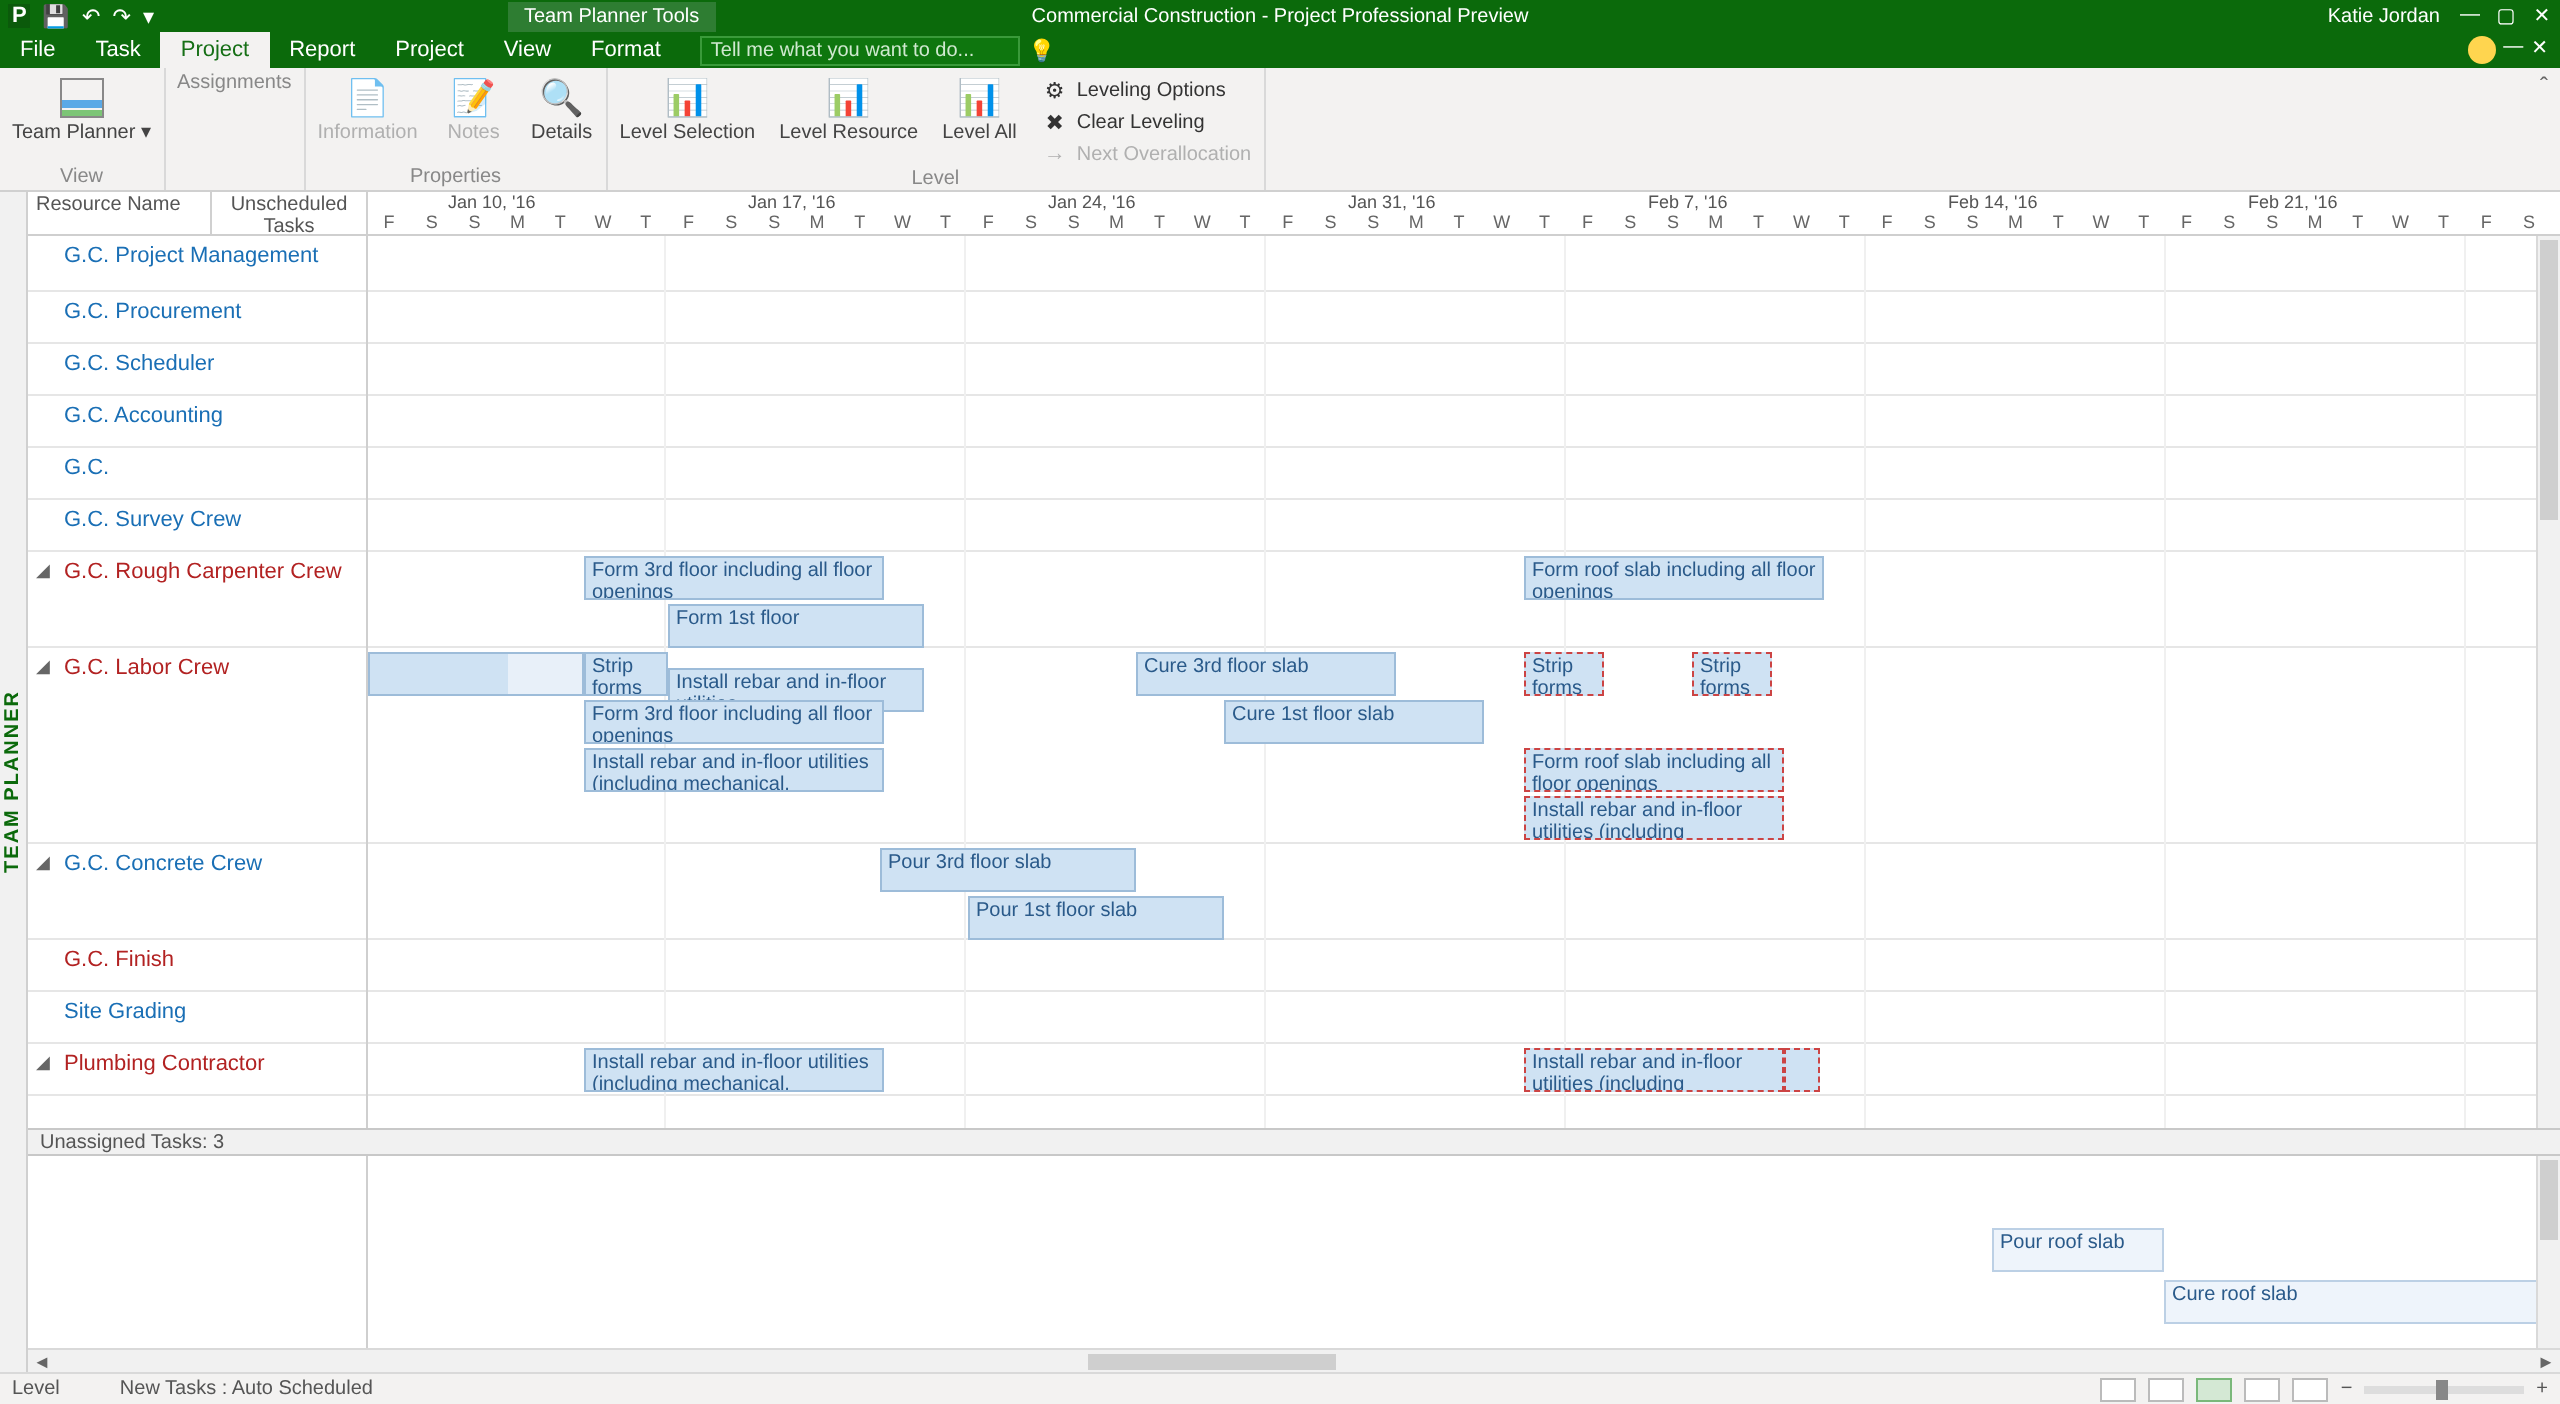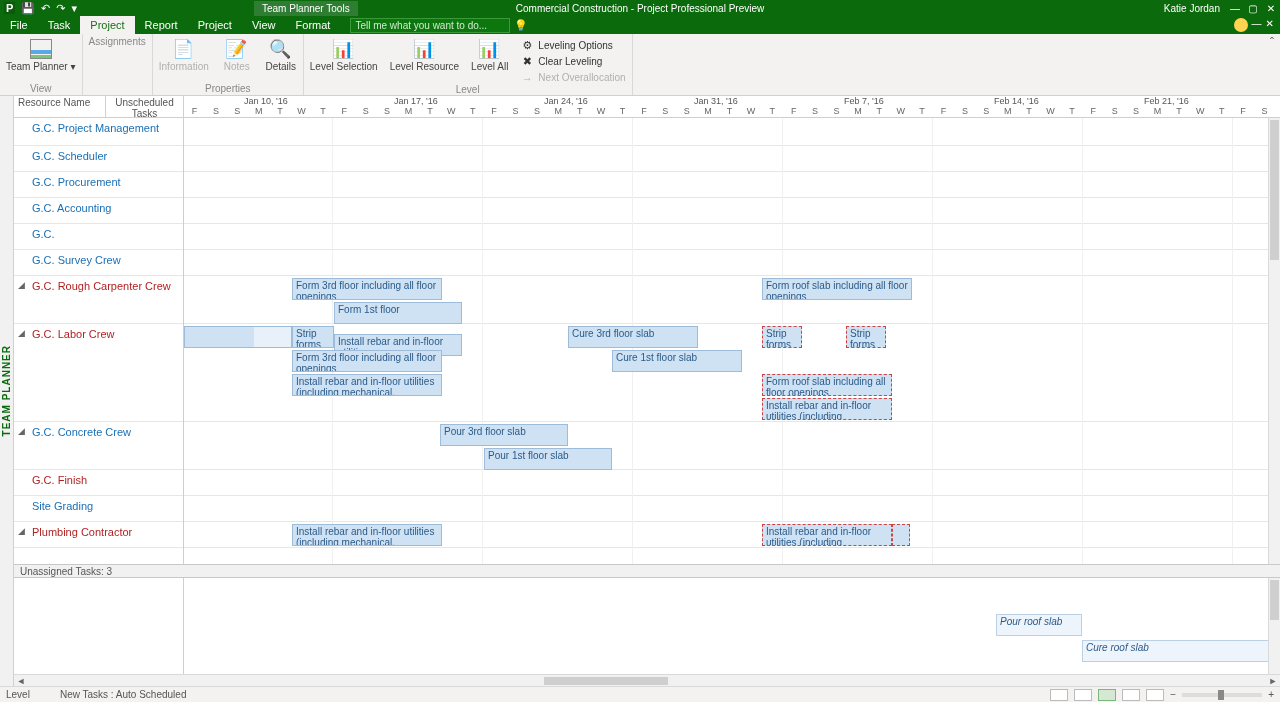"Jan 10, '16" .header-area .tl-col .wk { margin-left: 20px -> none }
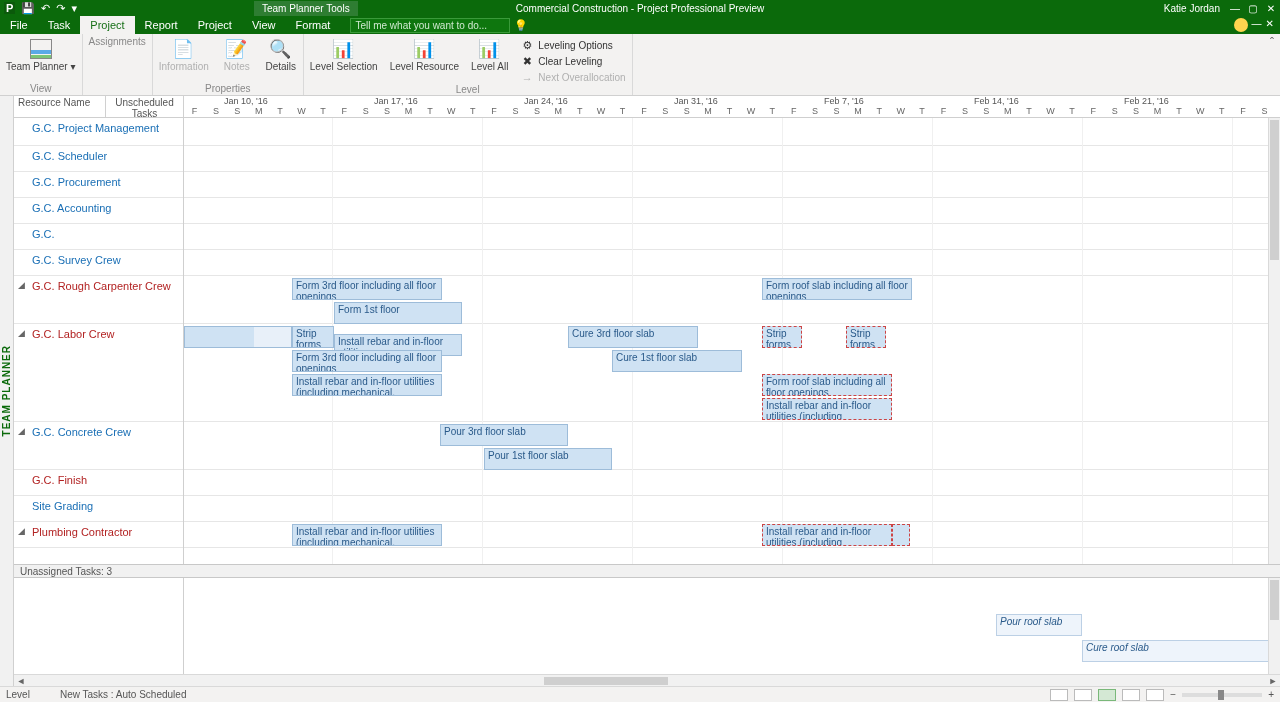"G.C. Scheduler" div.res-row { order: before "G.C. Procurement" -> after "G.C. Procurement" }
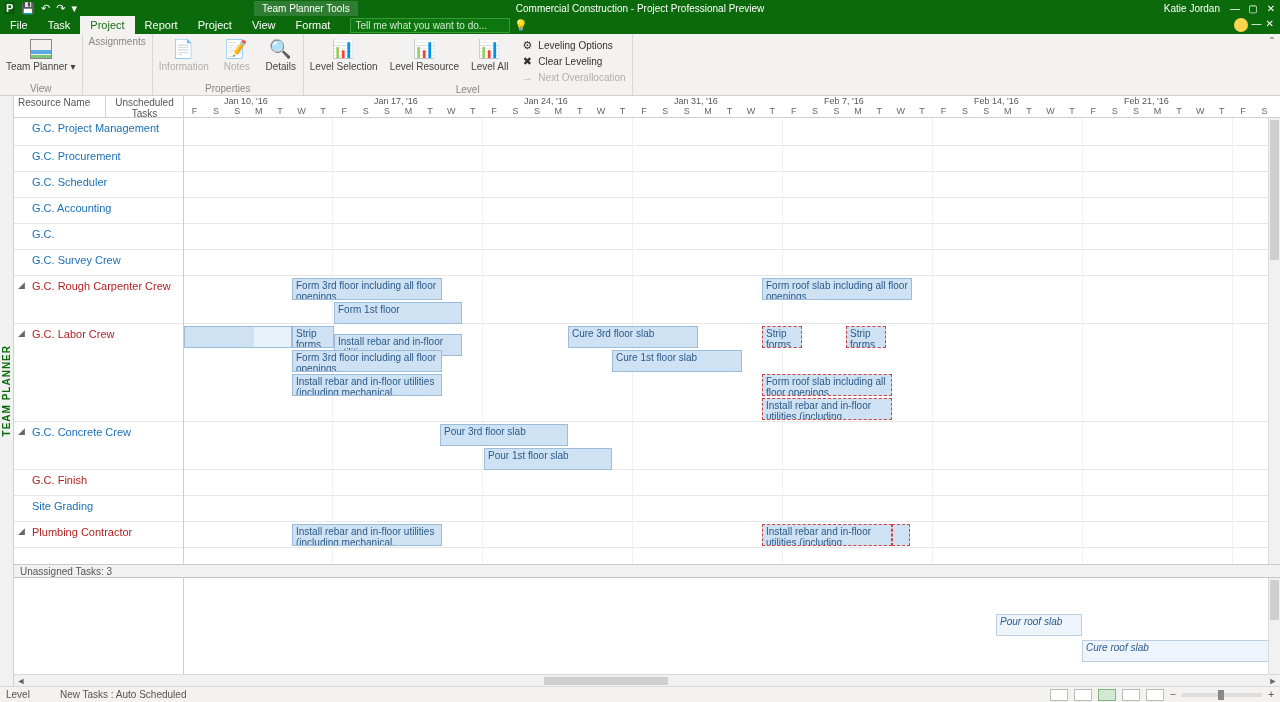"Pour roof slab" .unassigned-body .task { font-style: italic -> none }
